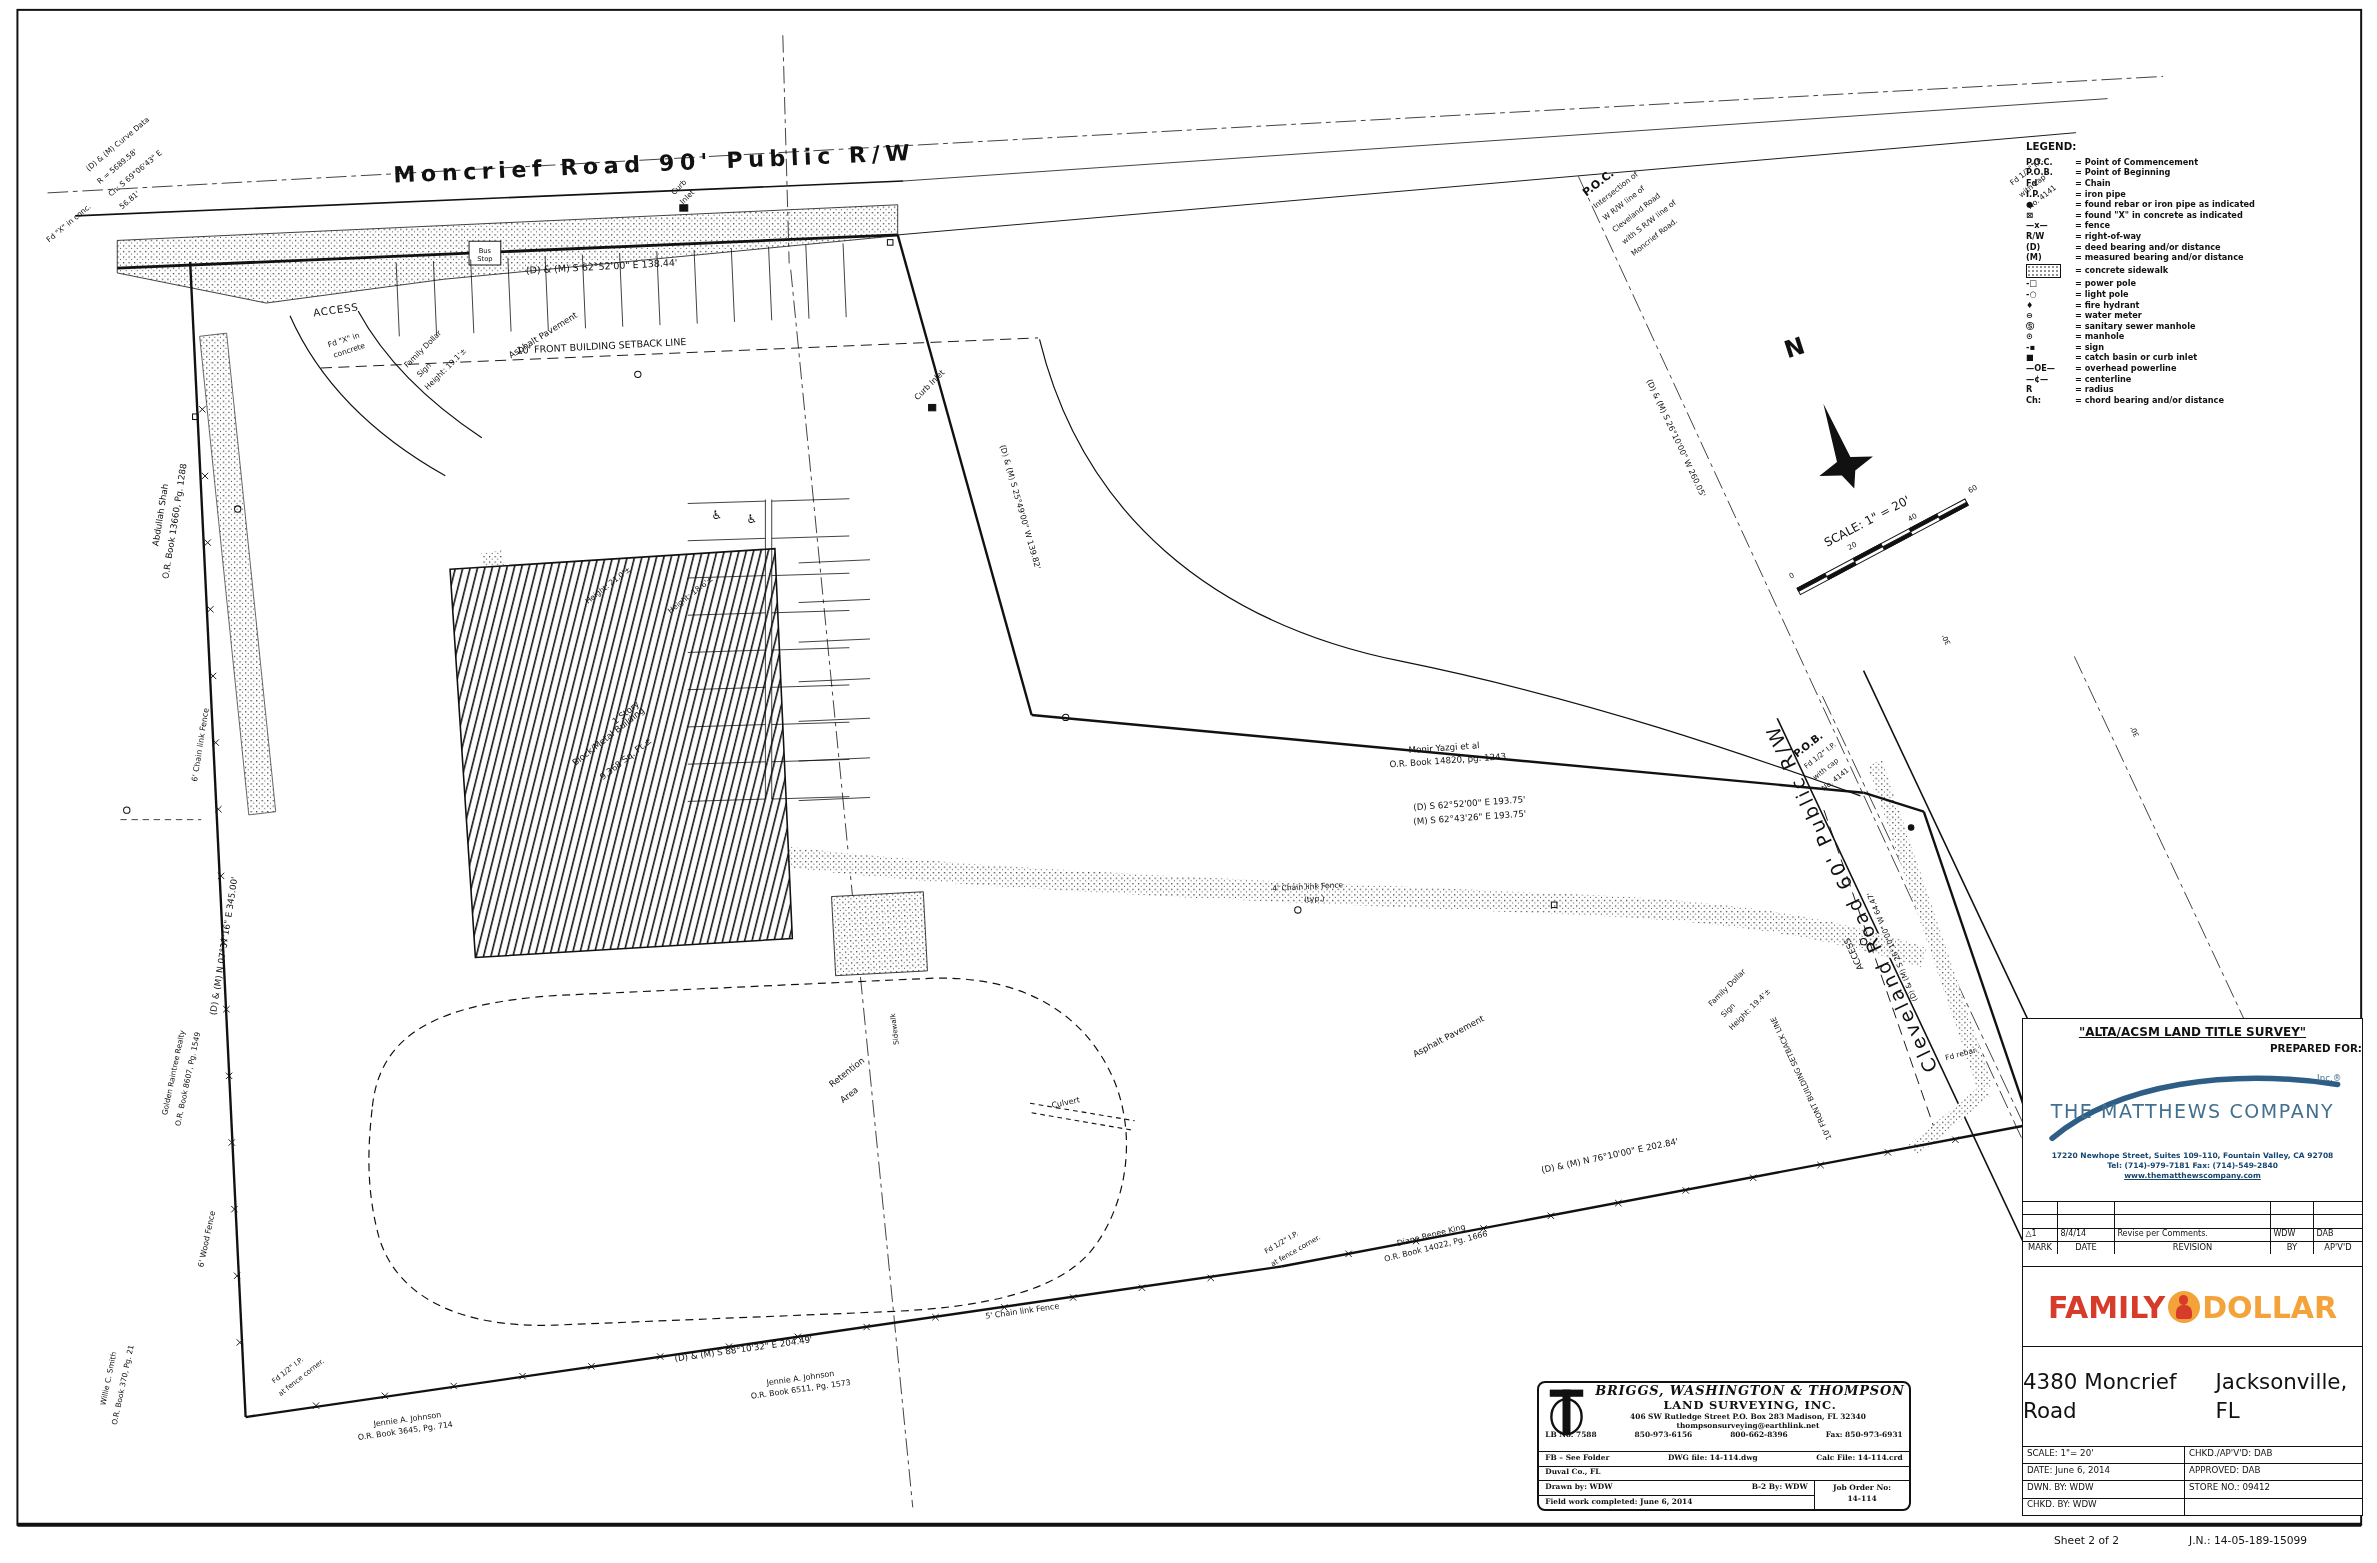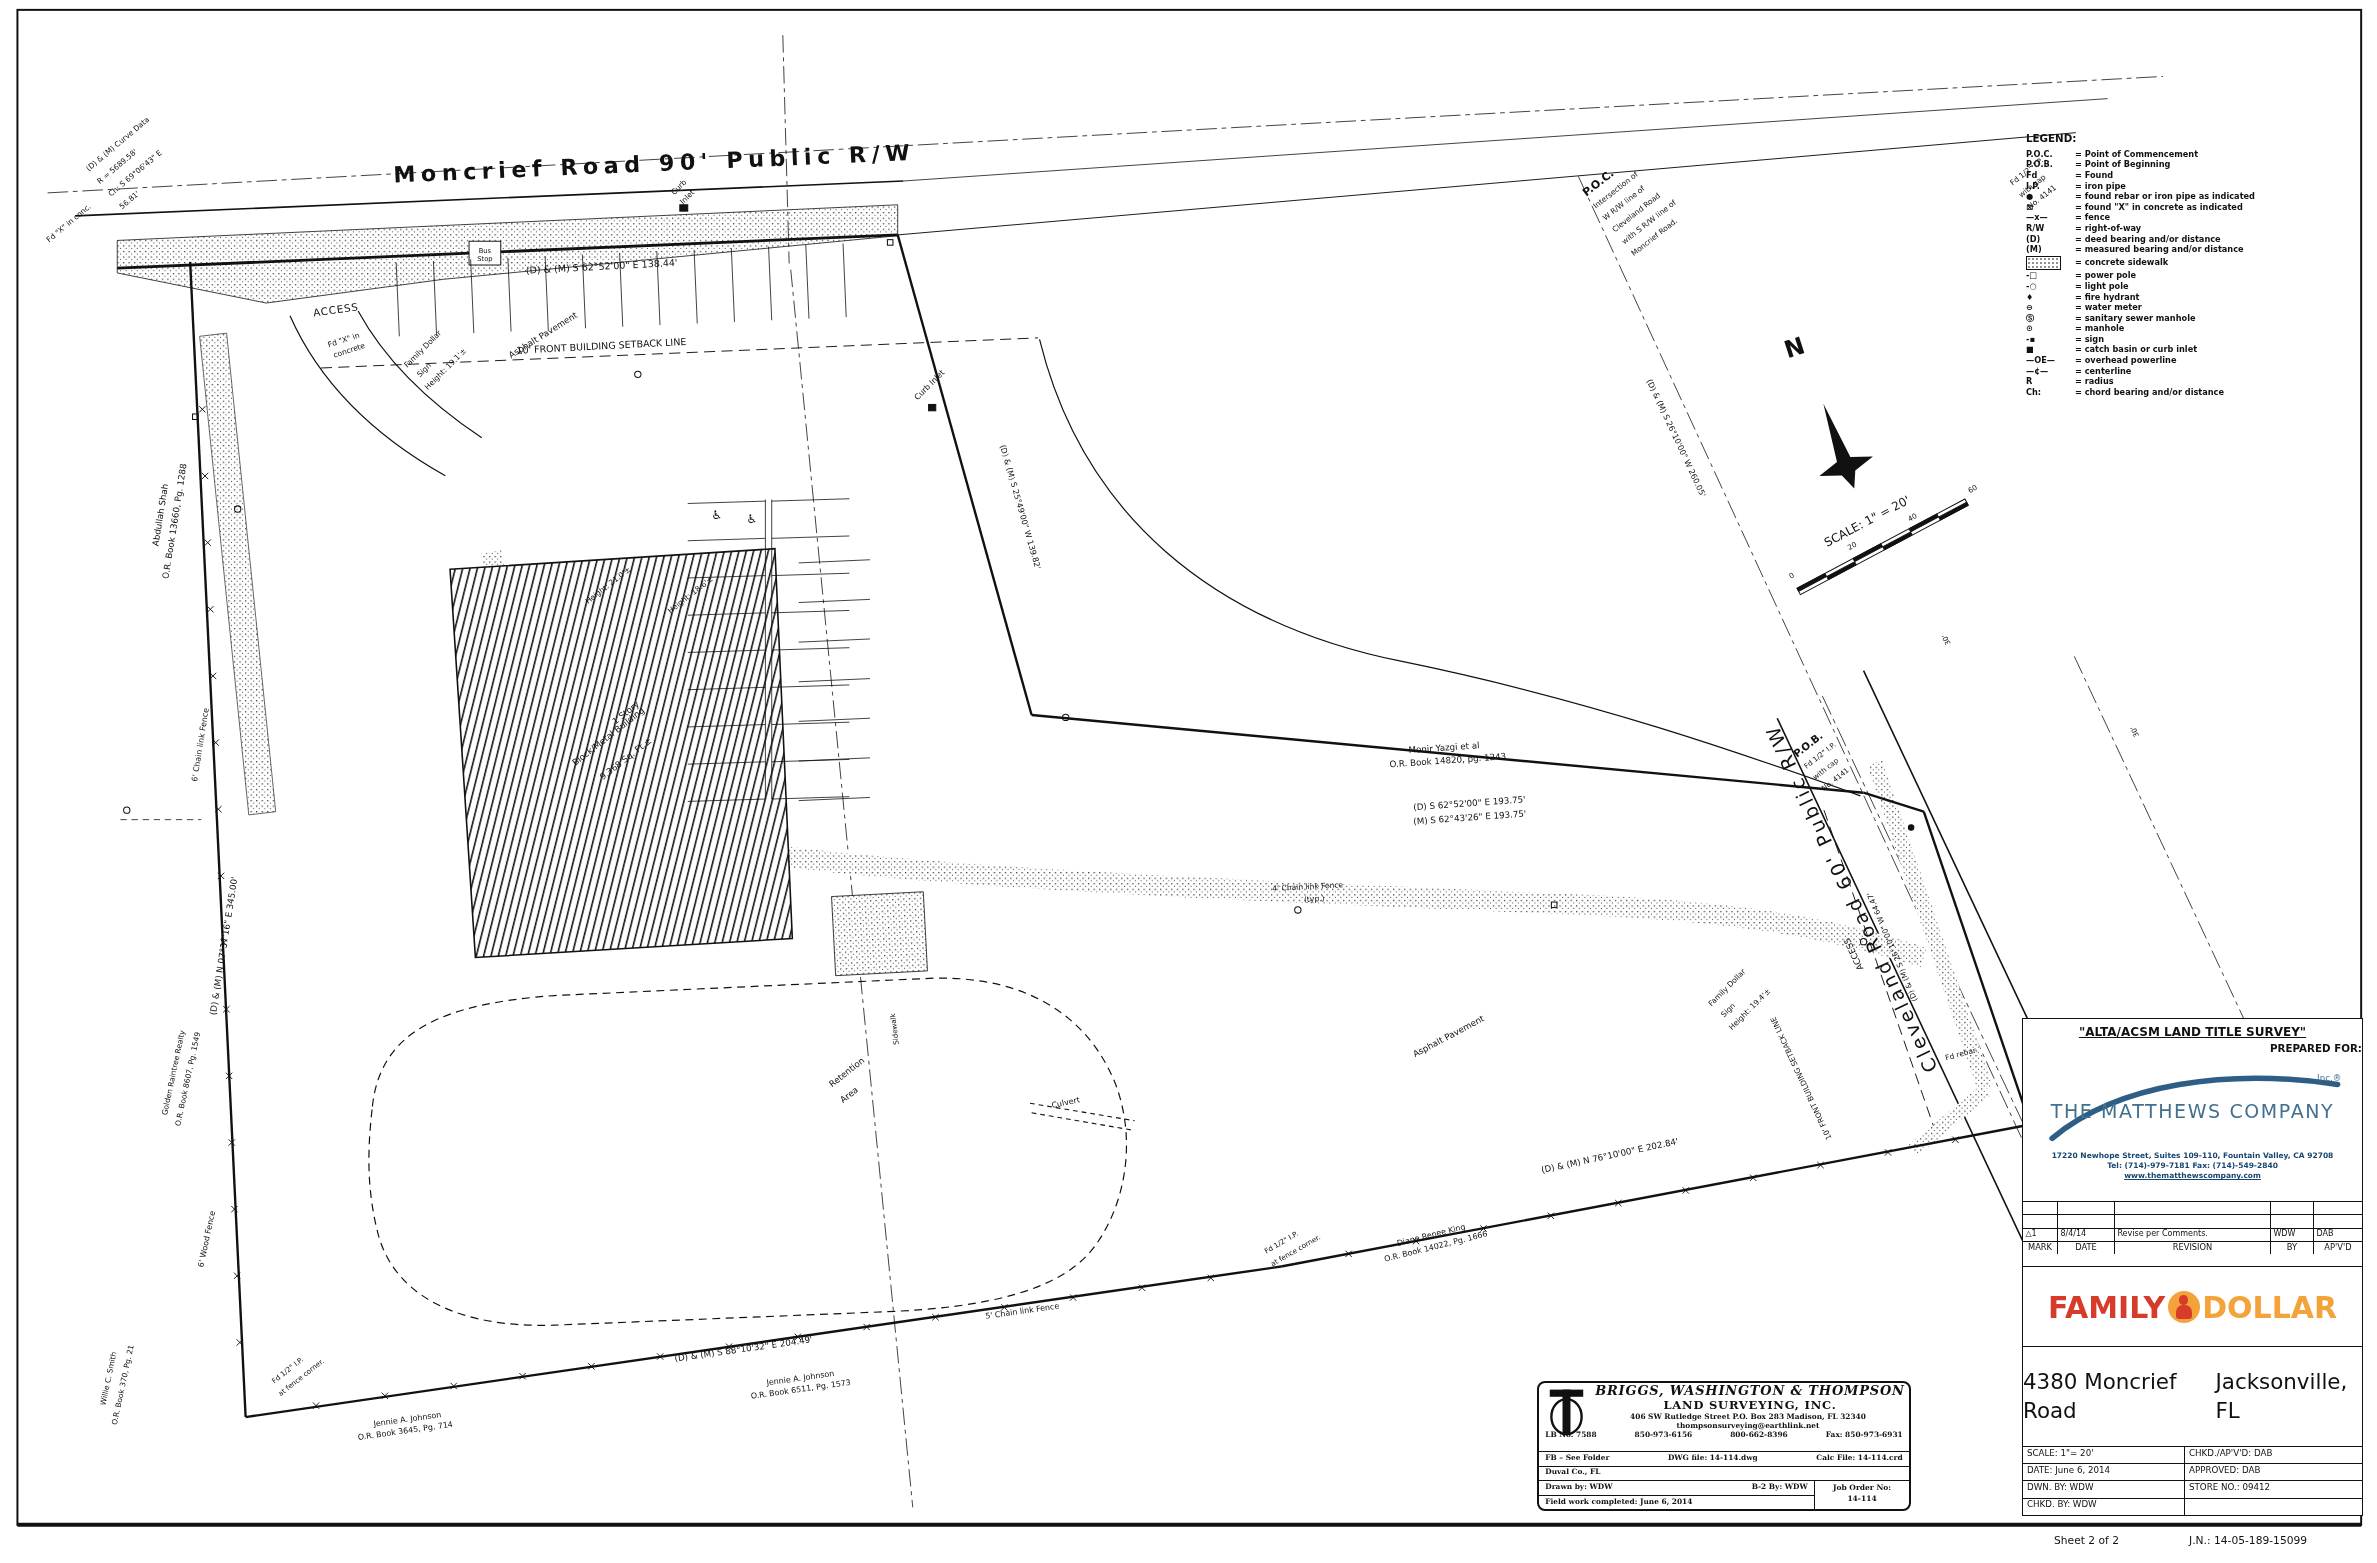"LEGEND:" .legend { top: 132px -> 140px }
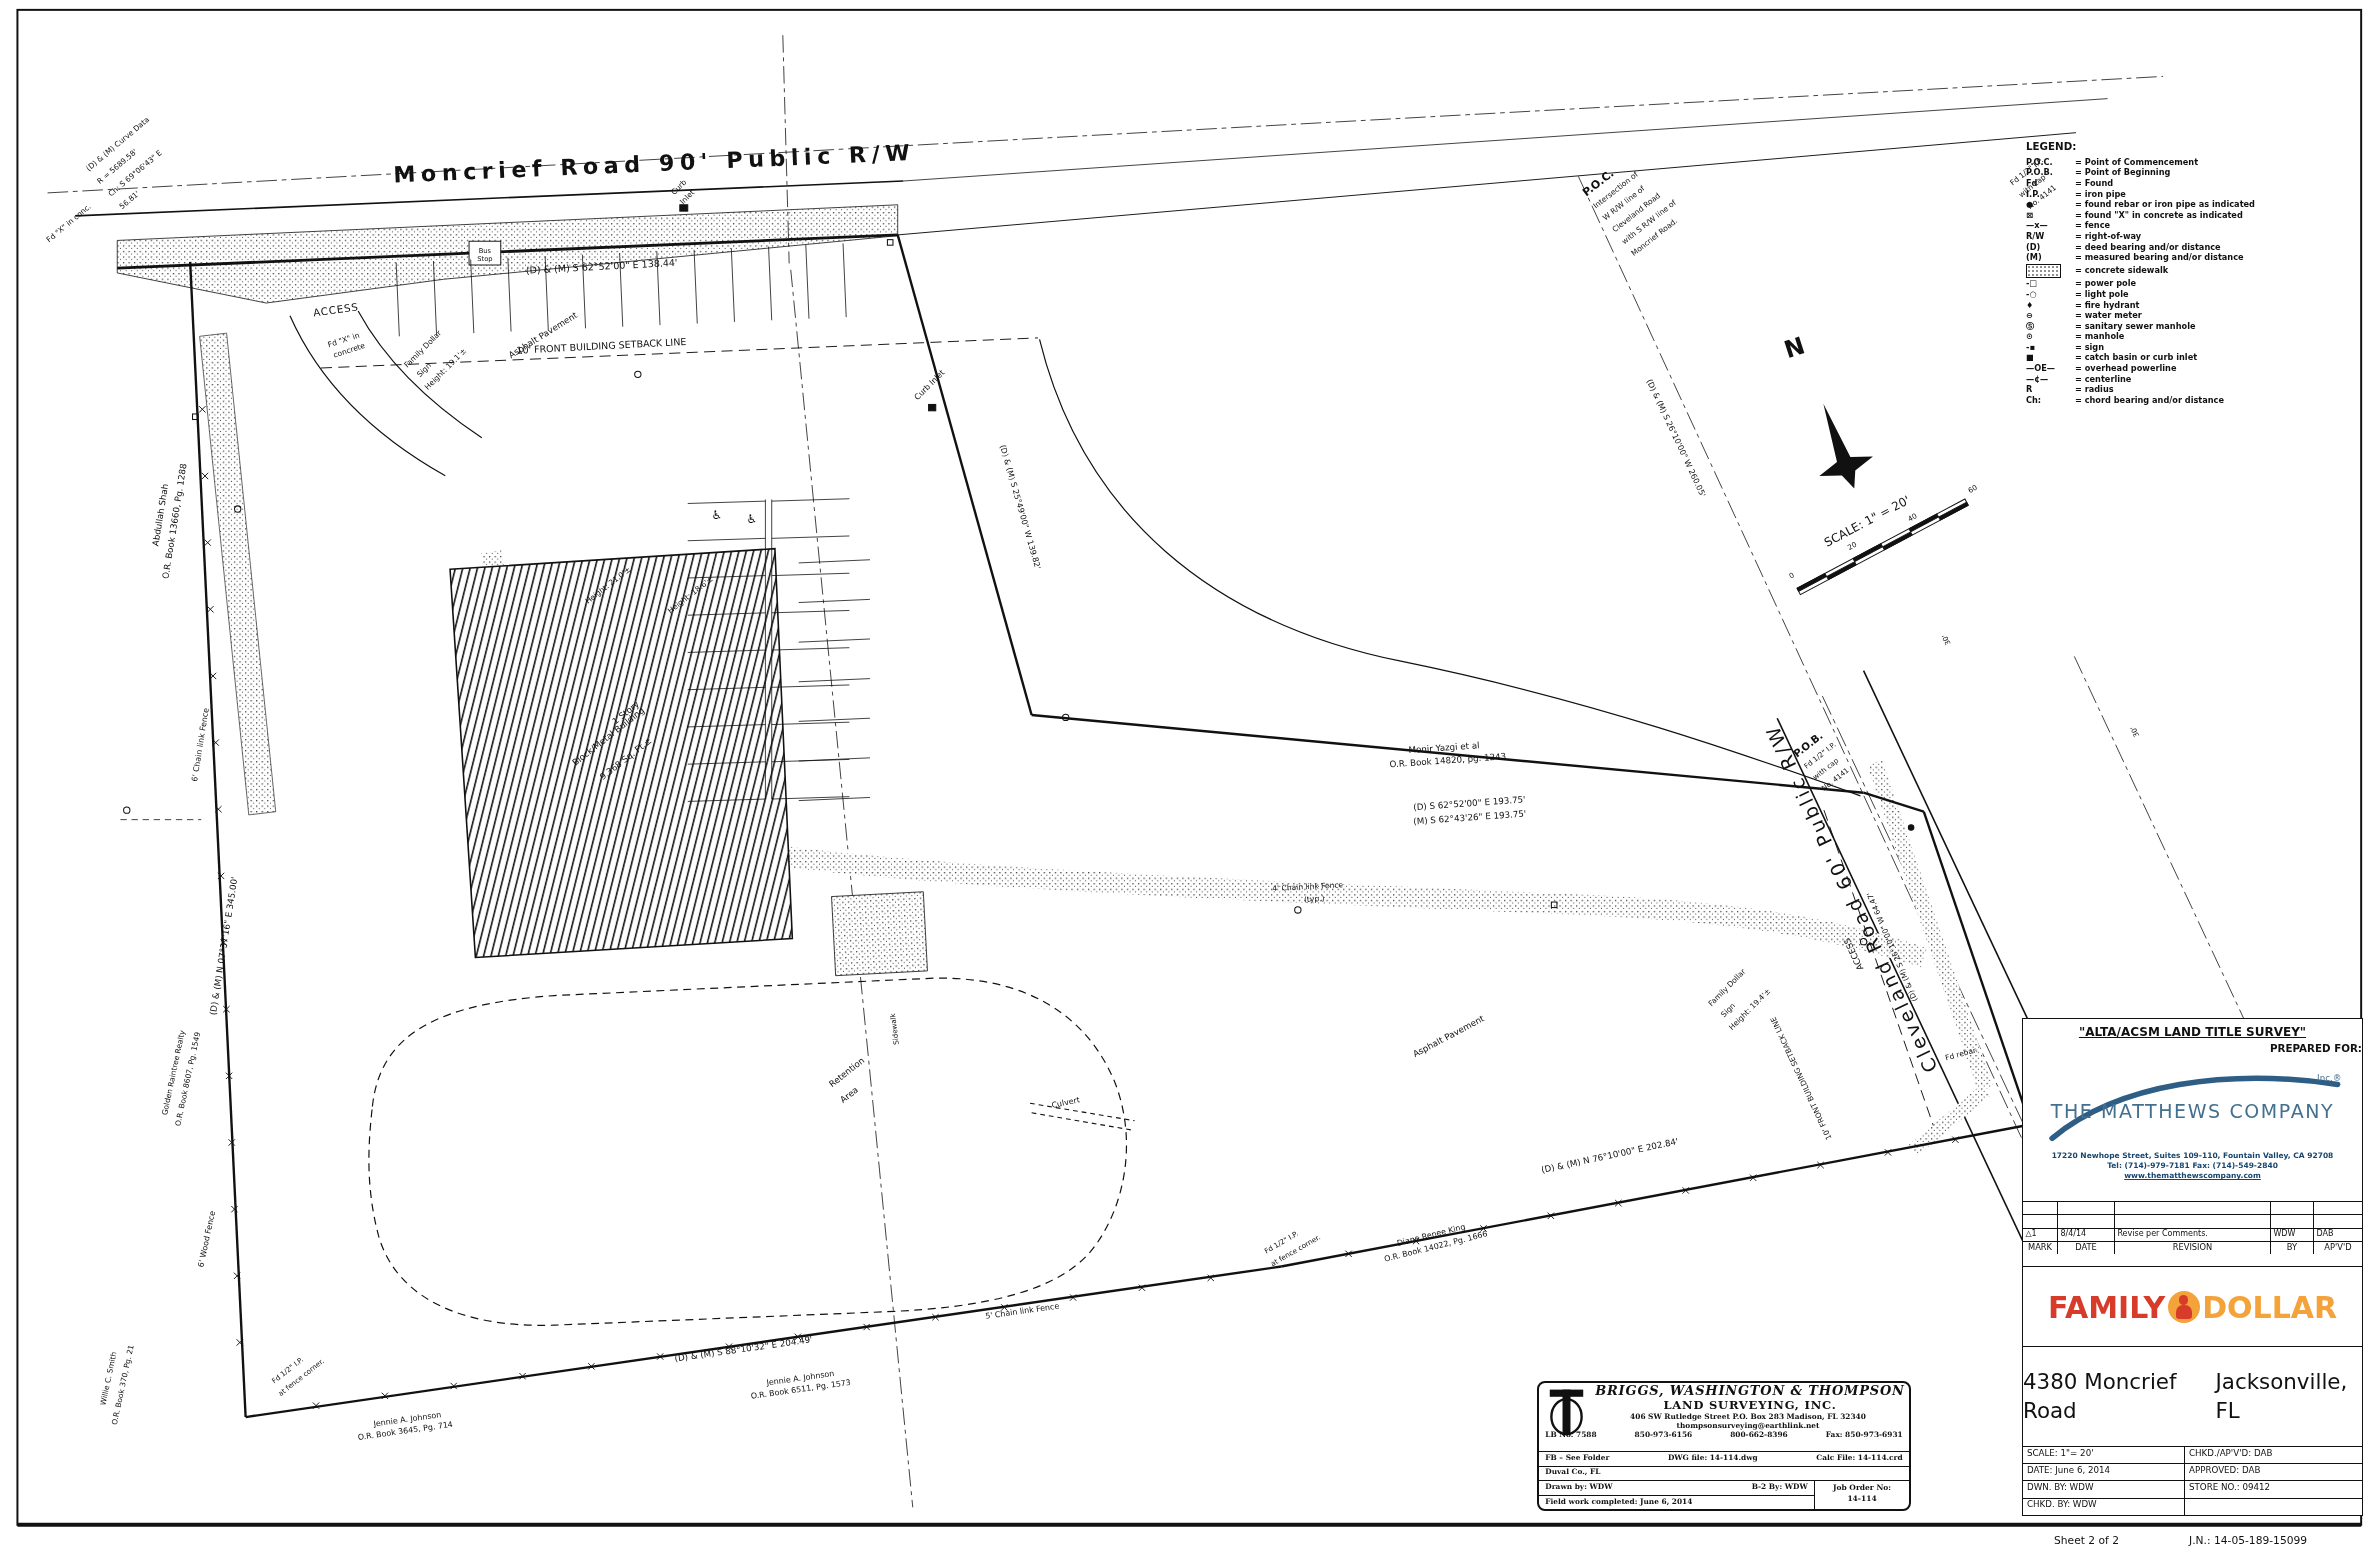"Found" span.lgdesc { text: Found -> Chain }
